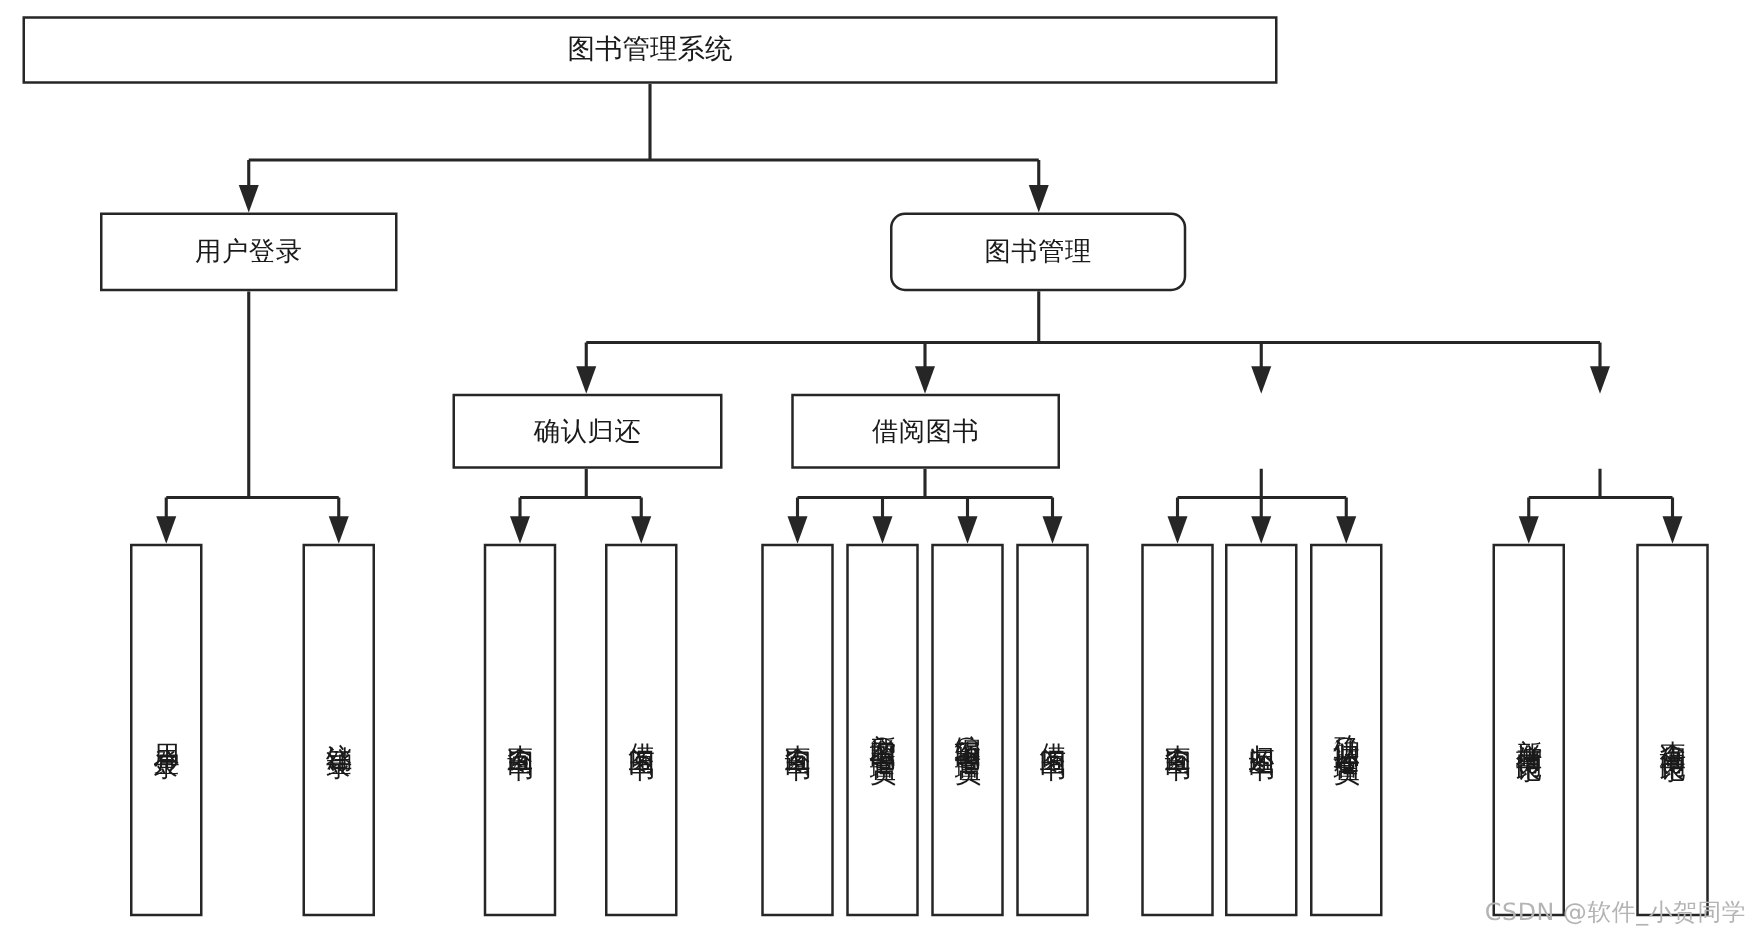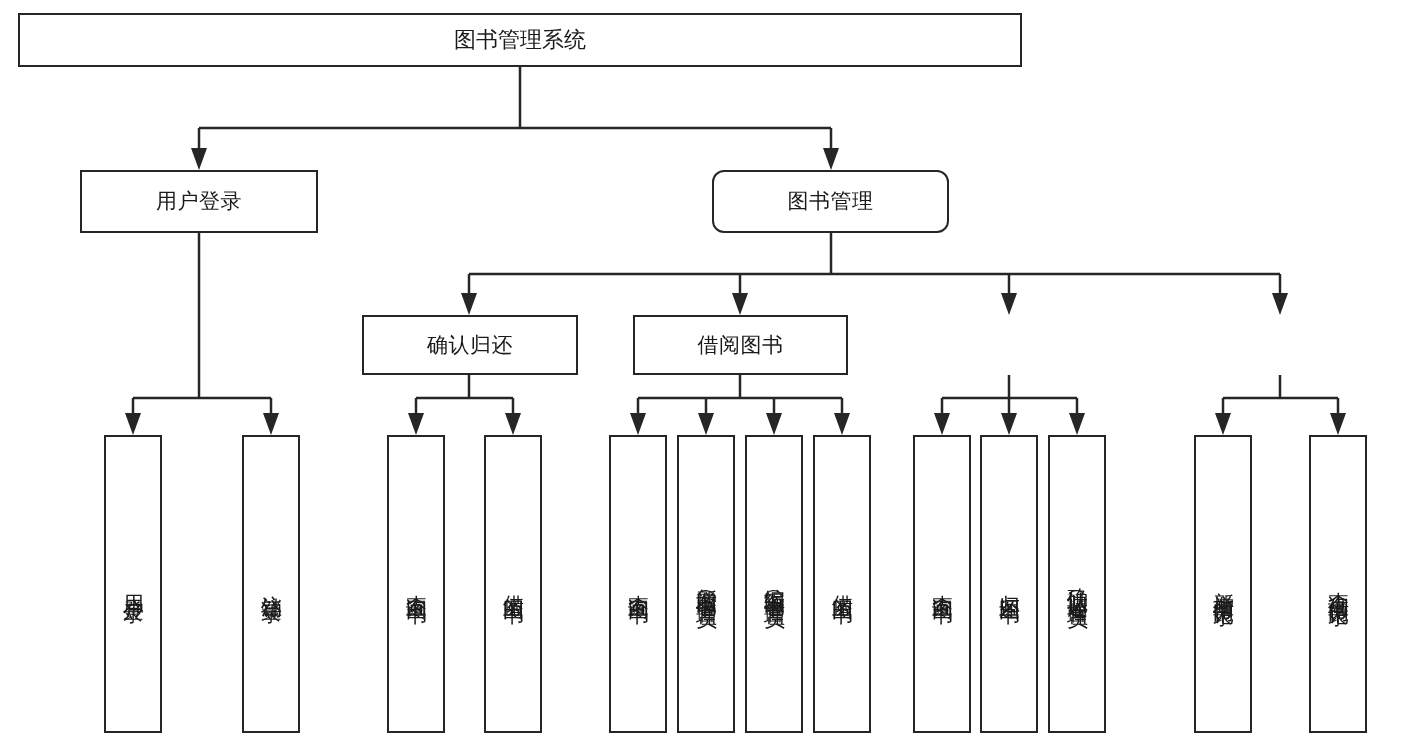"CSDN @软件_小贺同学" div.watermark { html: none -> <div>CSDN @软件_小贺同学</div> }
